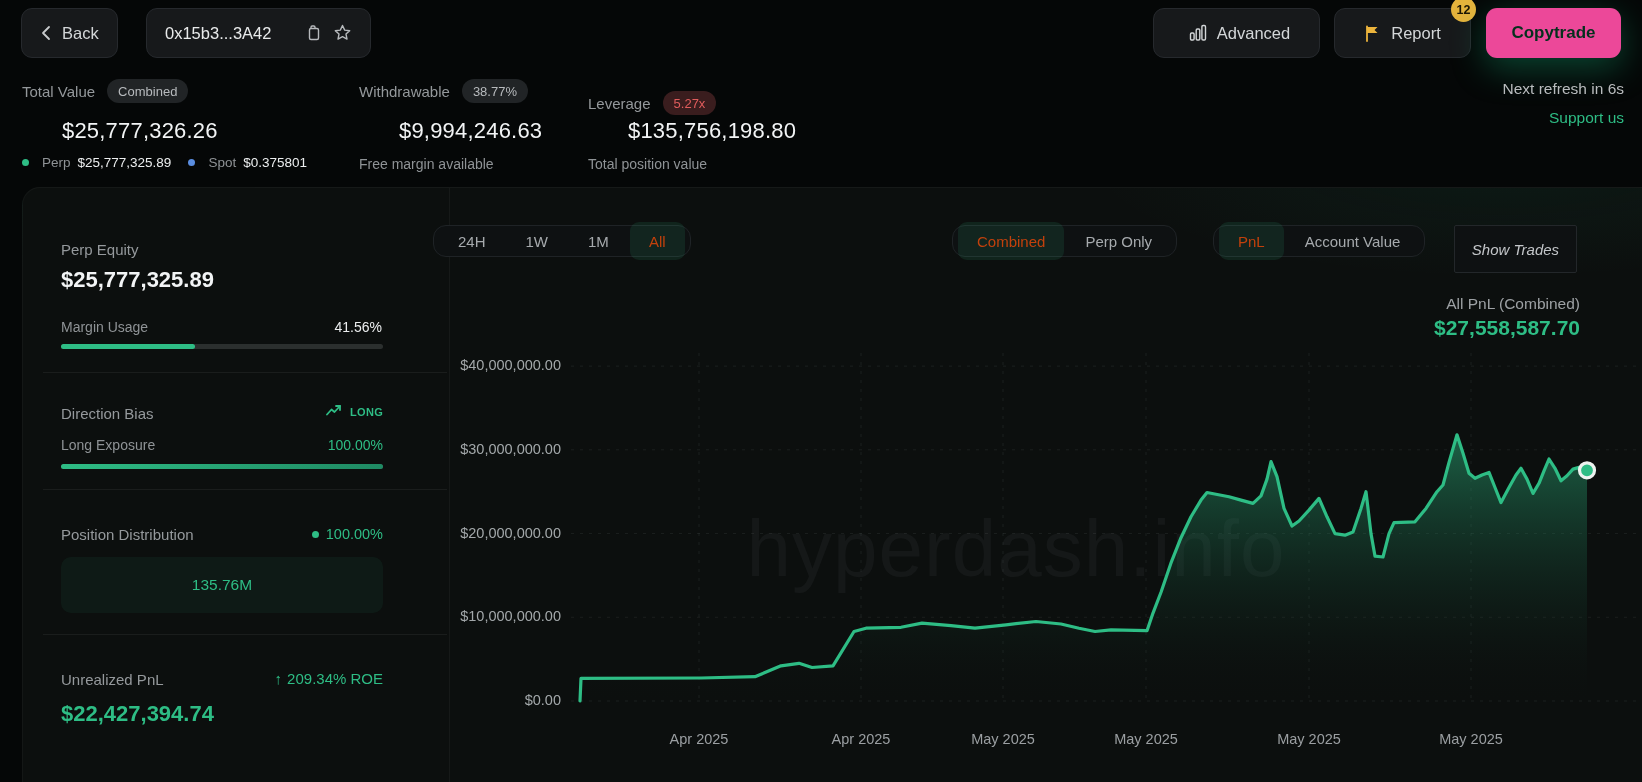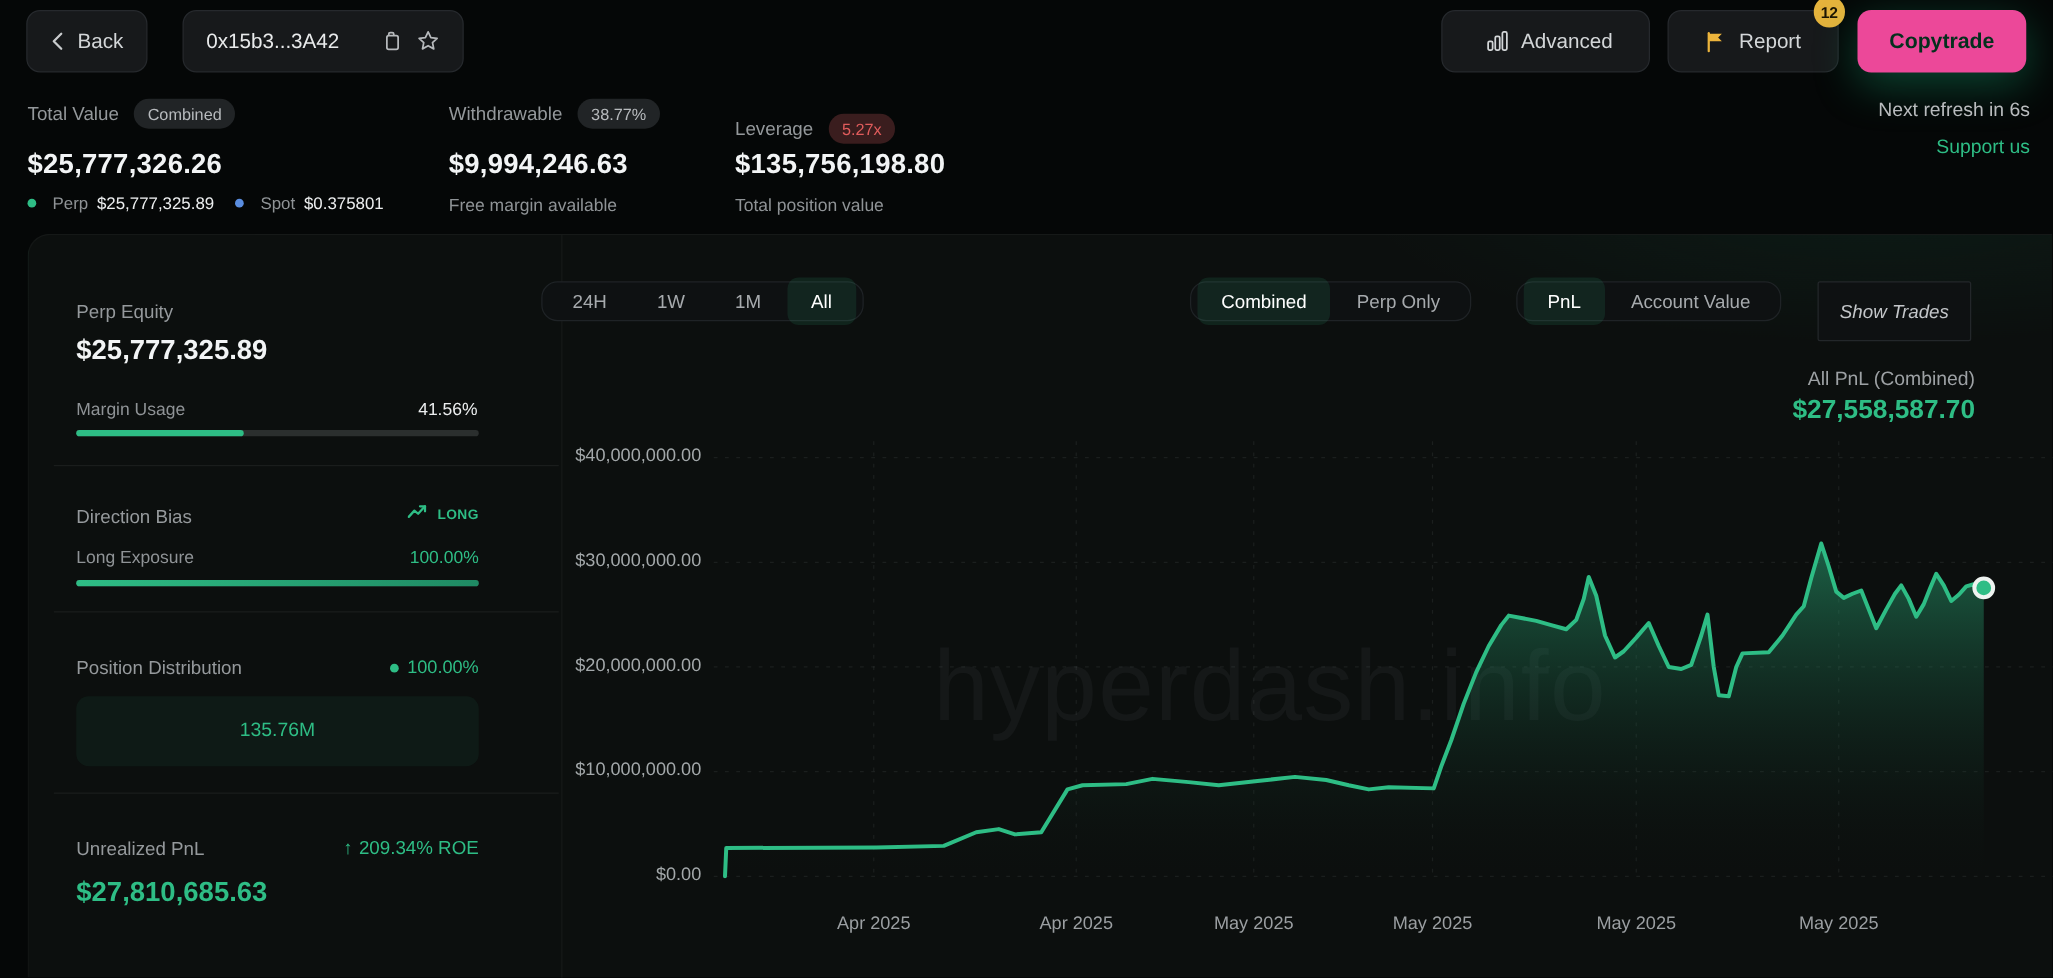"$25,777,326.26" .stat-value { font-weight: 700 -> 400; margin-left: none -> 40px }
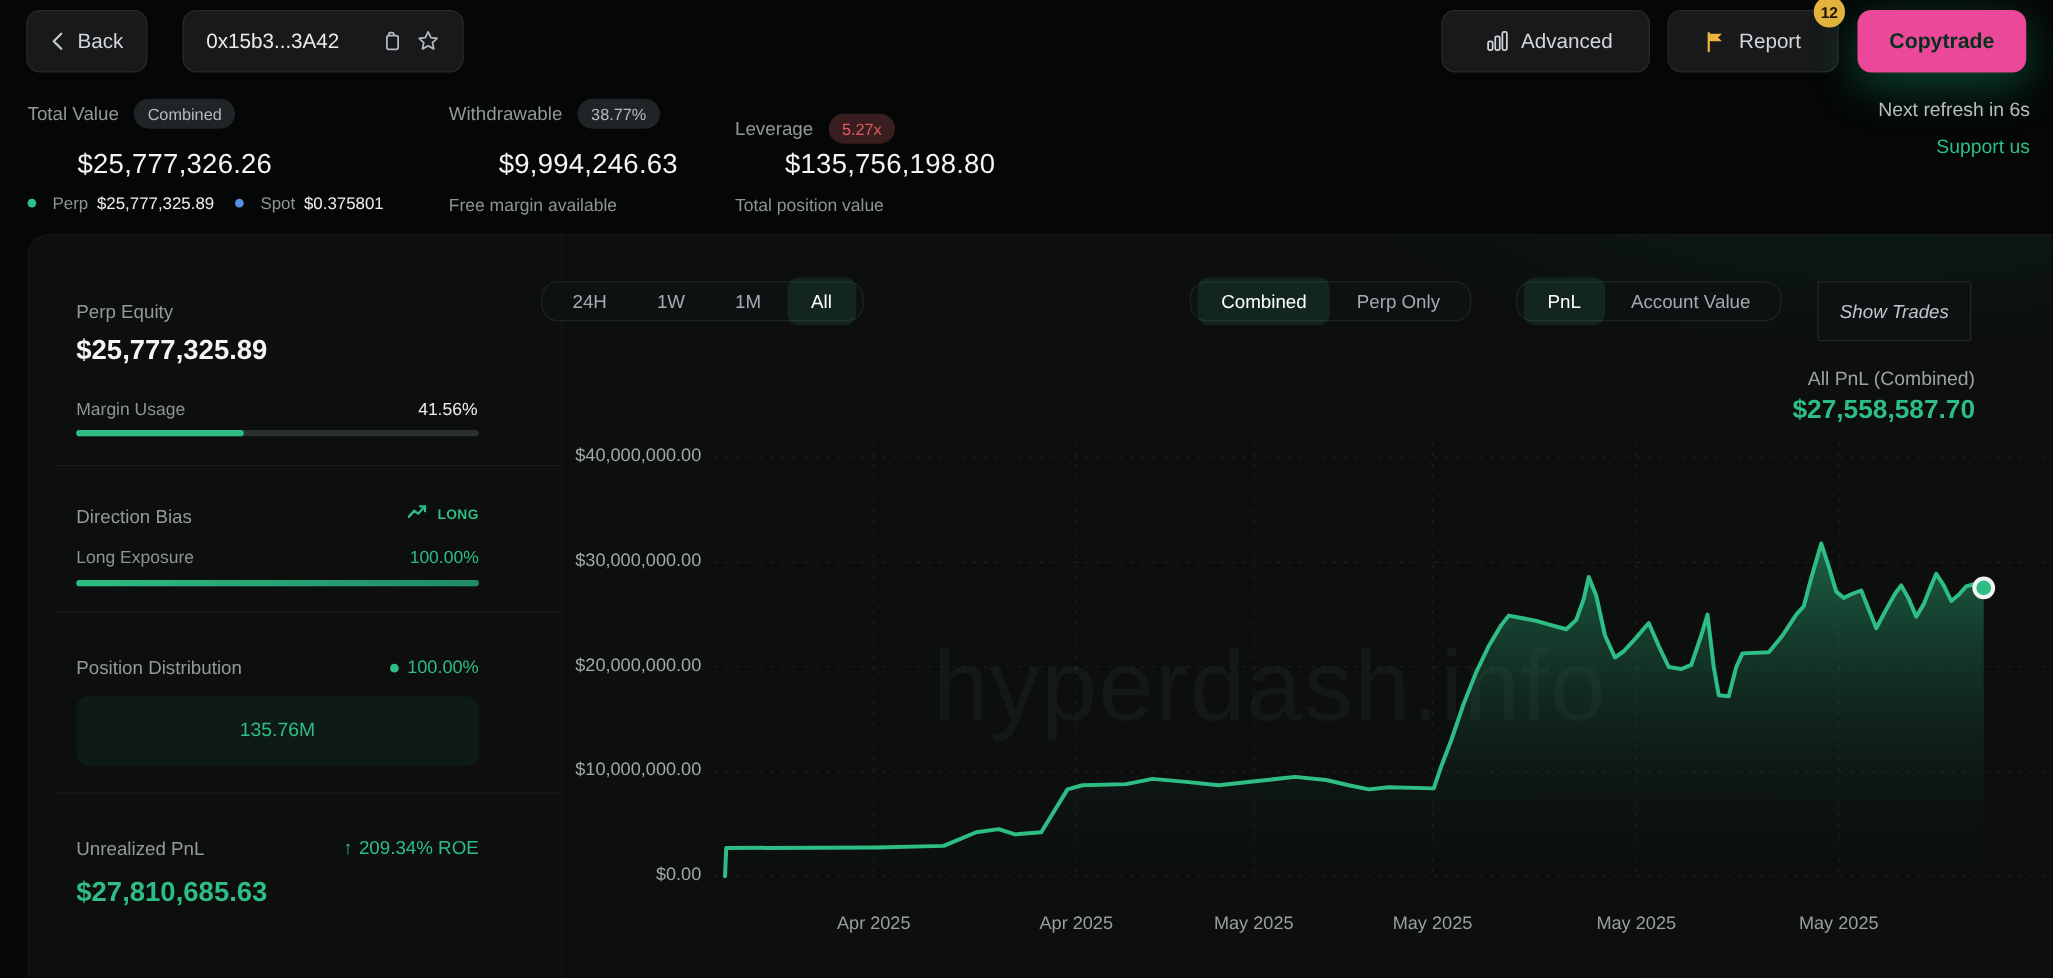"All" .tab.active { color: #ffffff -> #c2410c }
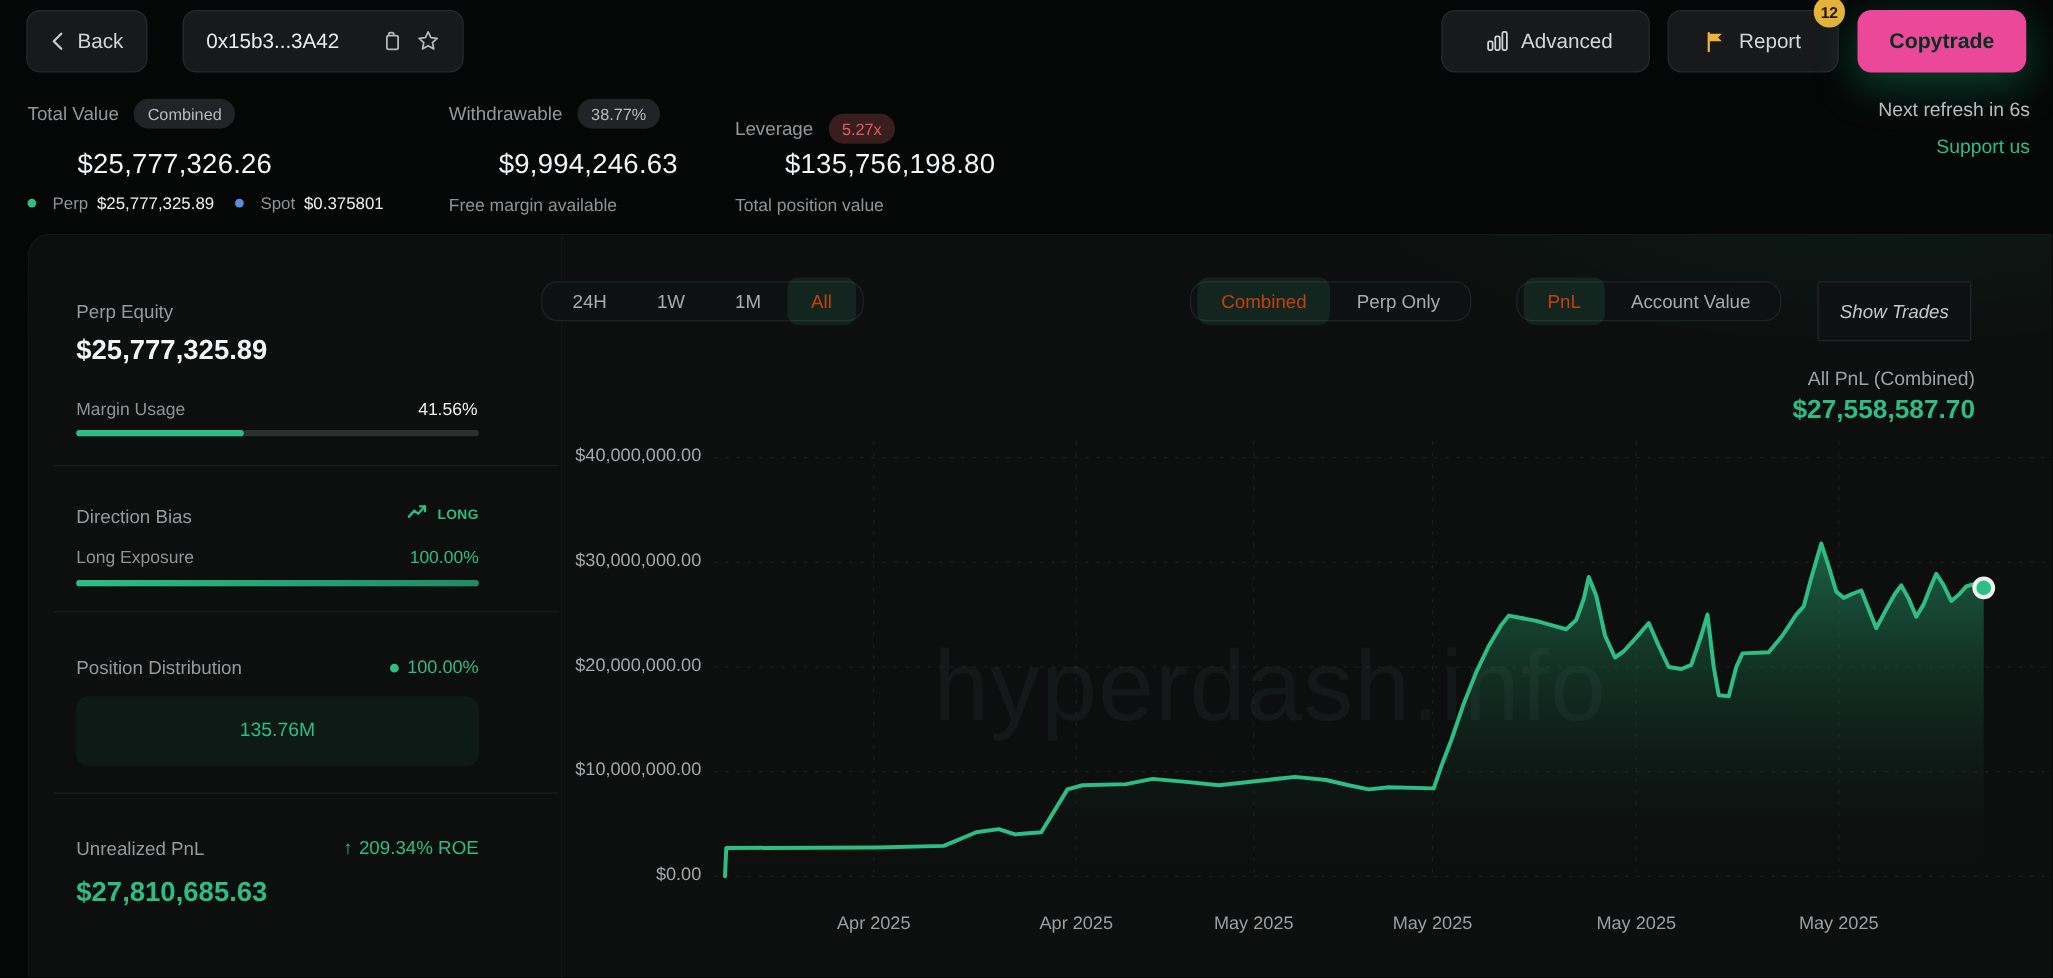"$27,810,685.63" div.abs { text: $27,810,685.63 -> $22,427,394.74 }
